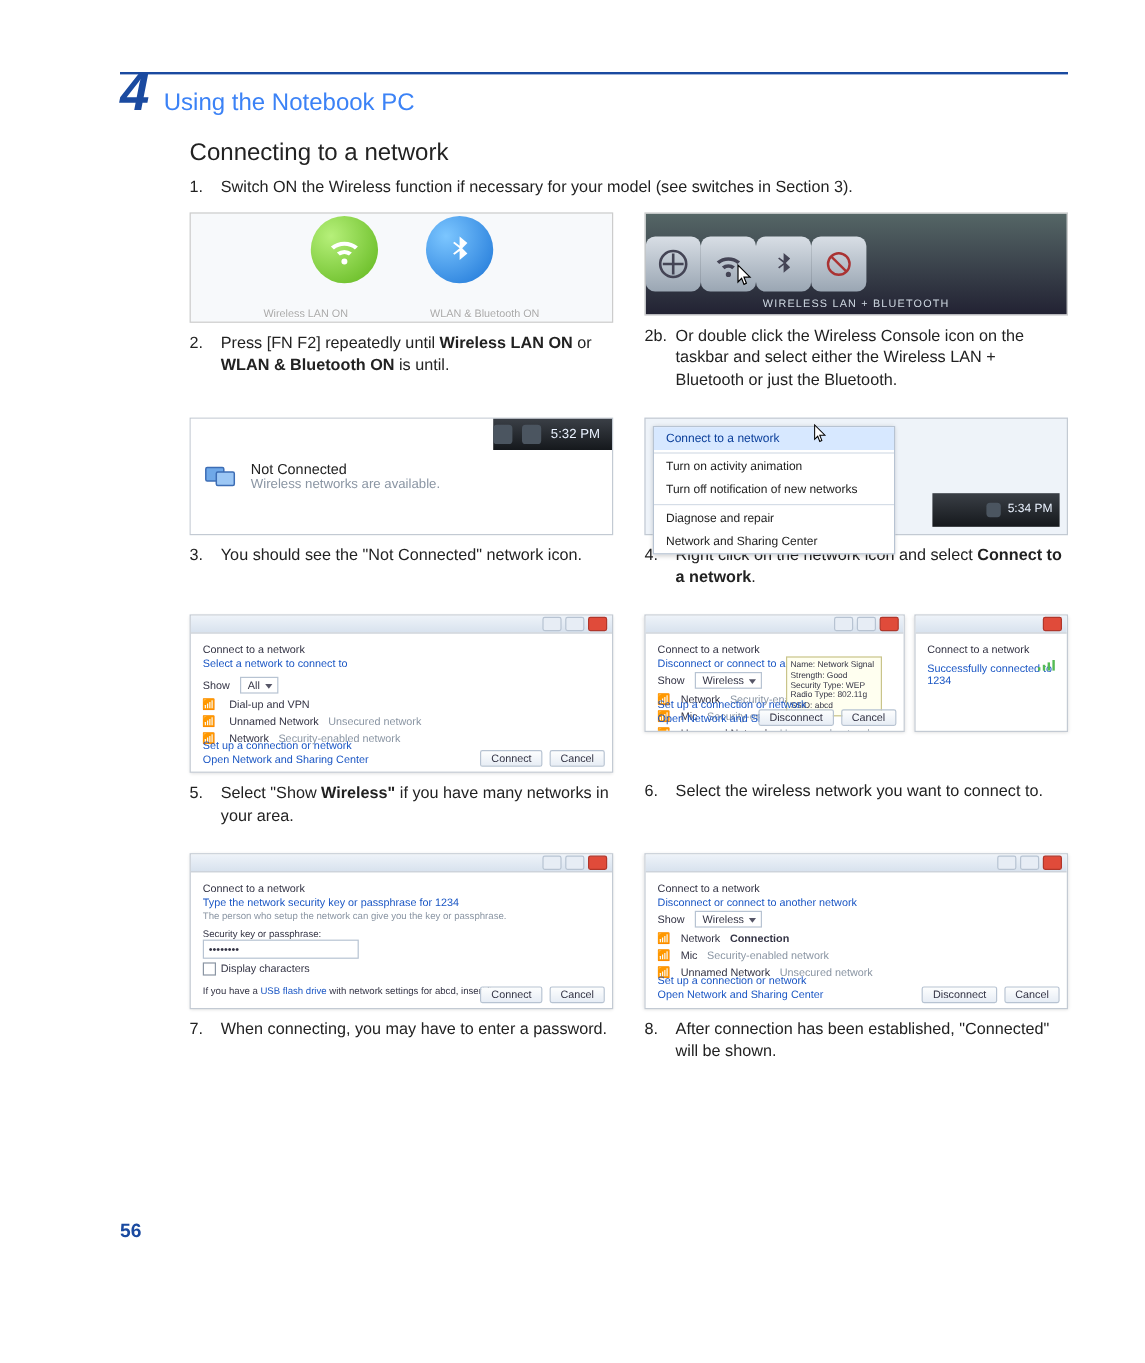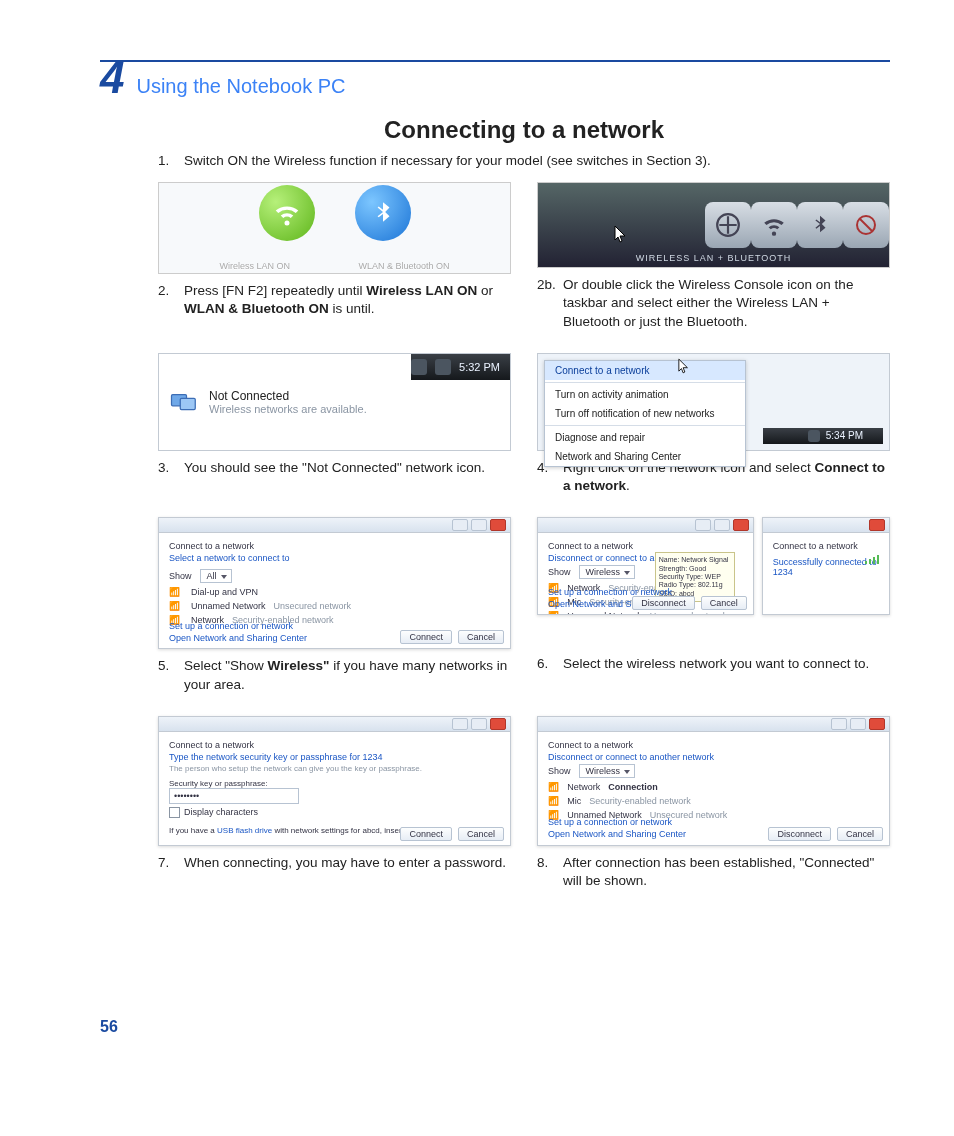"Connecting to a network" .h2 { font-size: 24px -> 20px; font-weight: bold -> normal; text-align: center -> none }
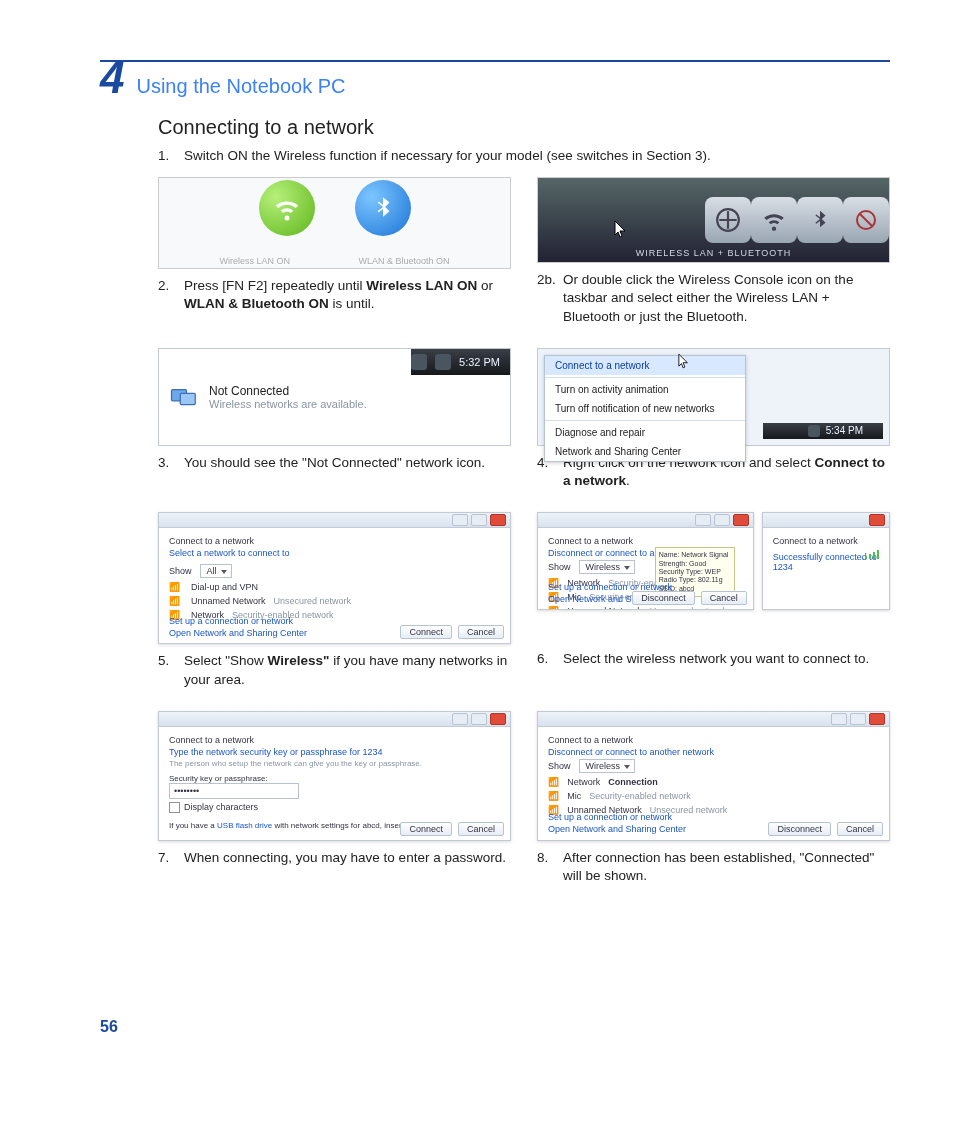"WIRELESS LAN + BLUETOOTH" .wifi-bar { justify-content: flex-end -> flex-start }
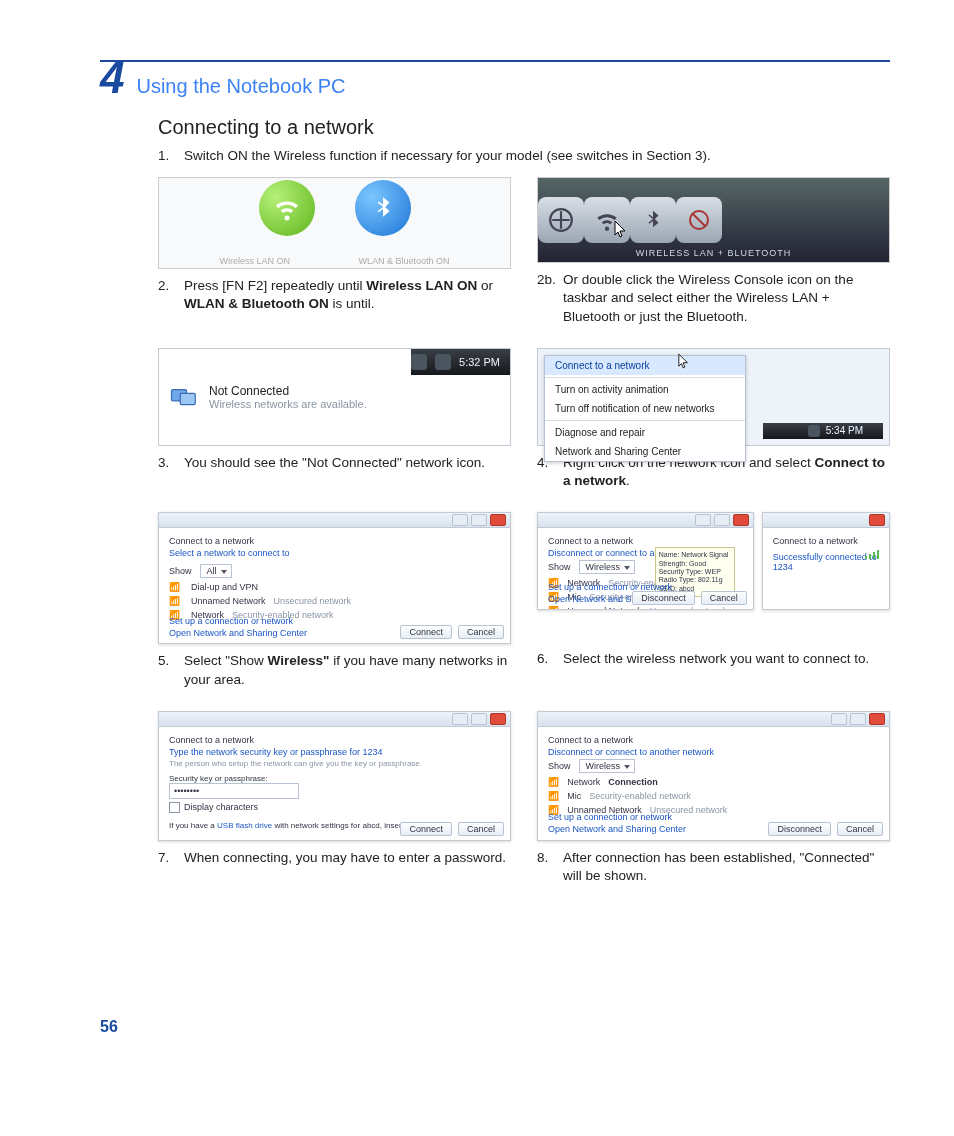"5:34 PM" .ctx-tray { height: 16px -> 28px; padding-right: 20px -> 6px }
